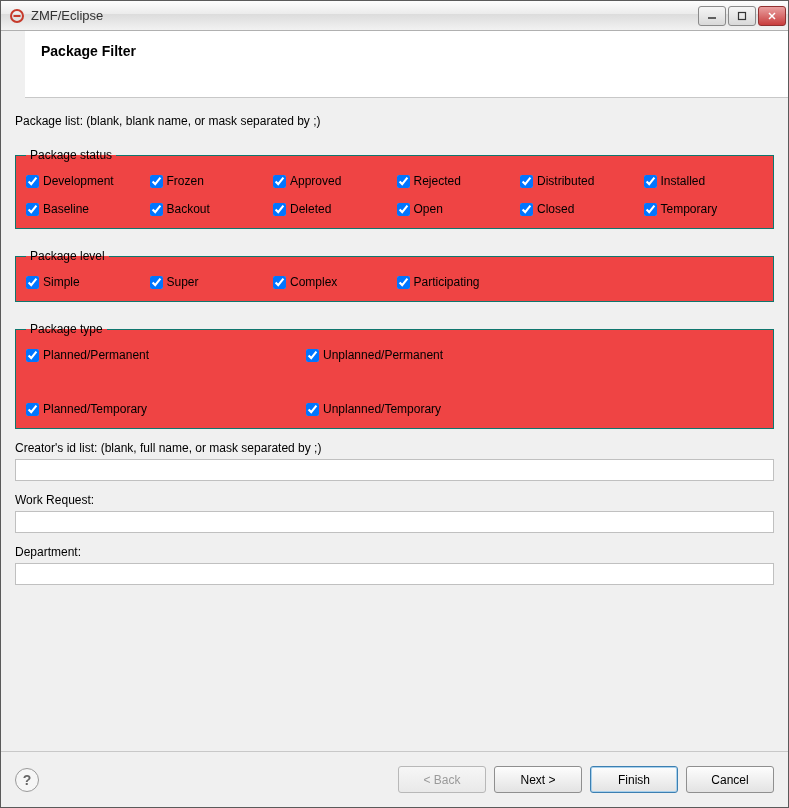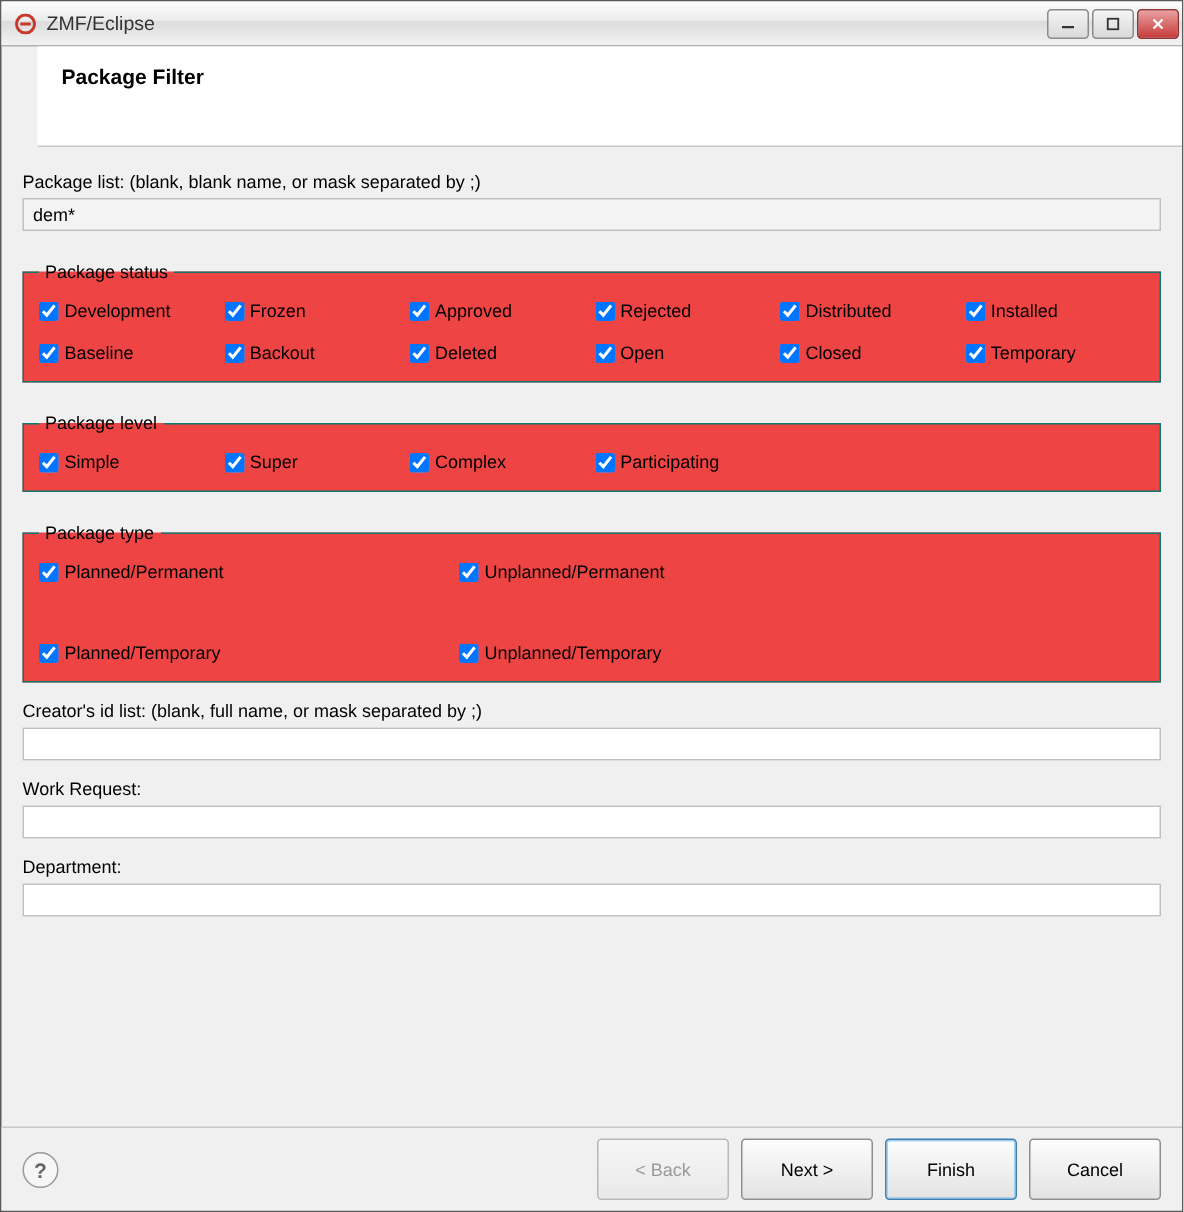"dem*" input.text-input { html: <input> -> none }
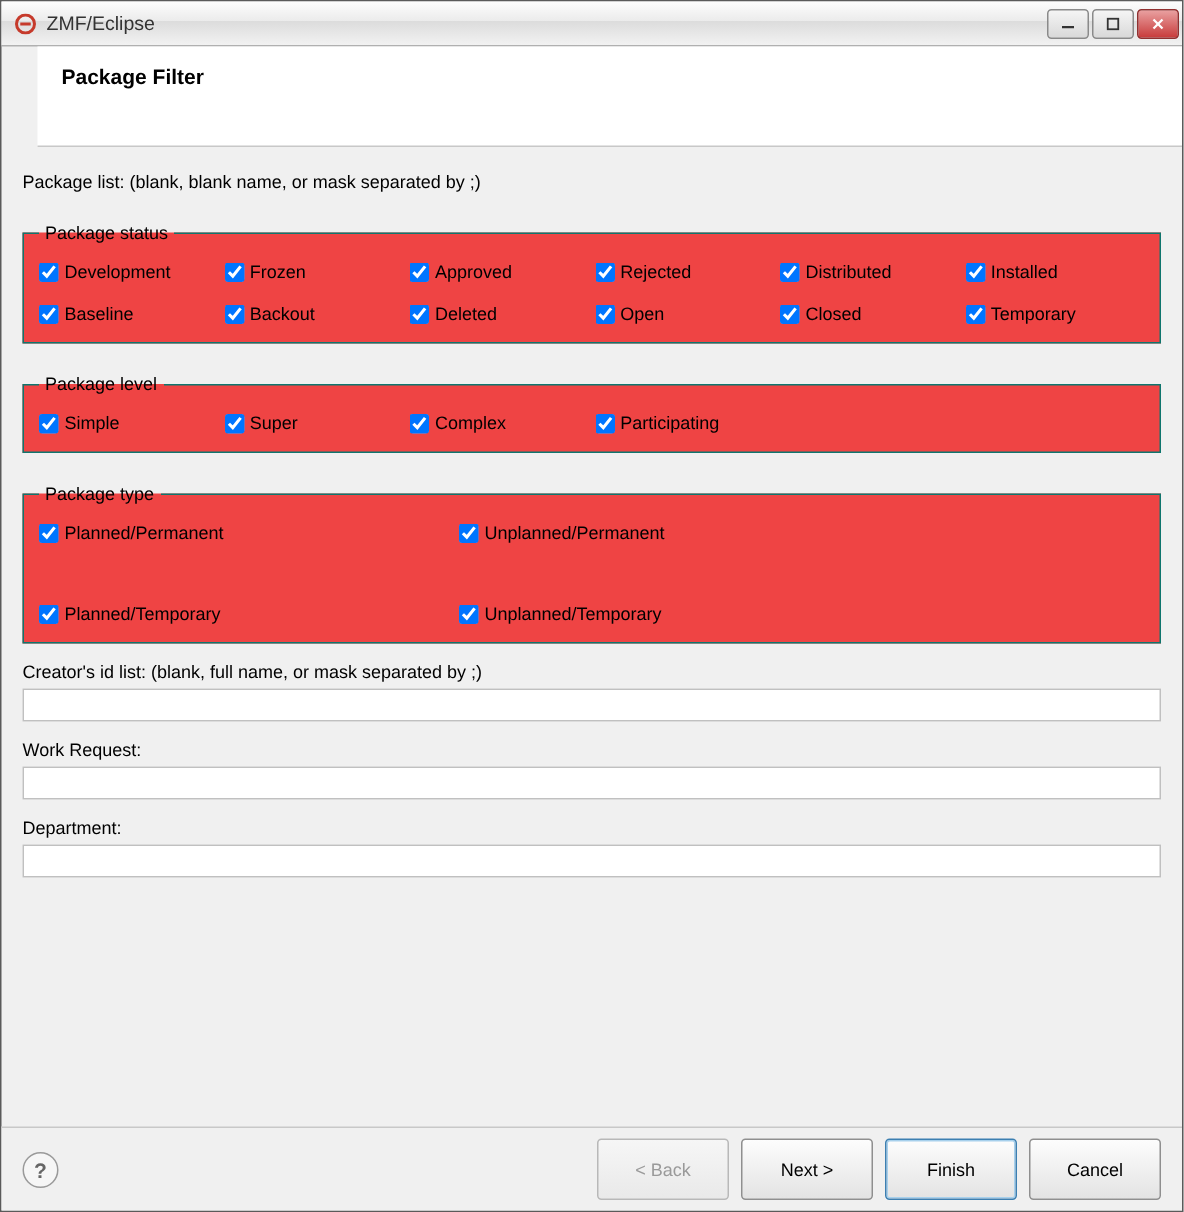"< Back" .btn { height: 41px -> 27px }
